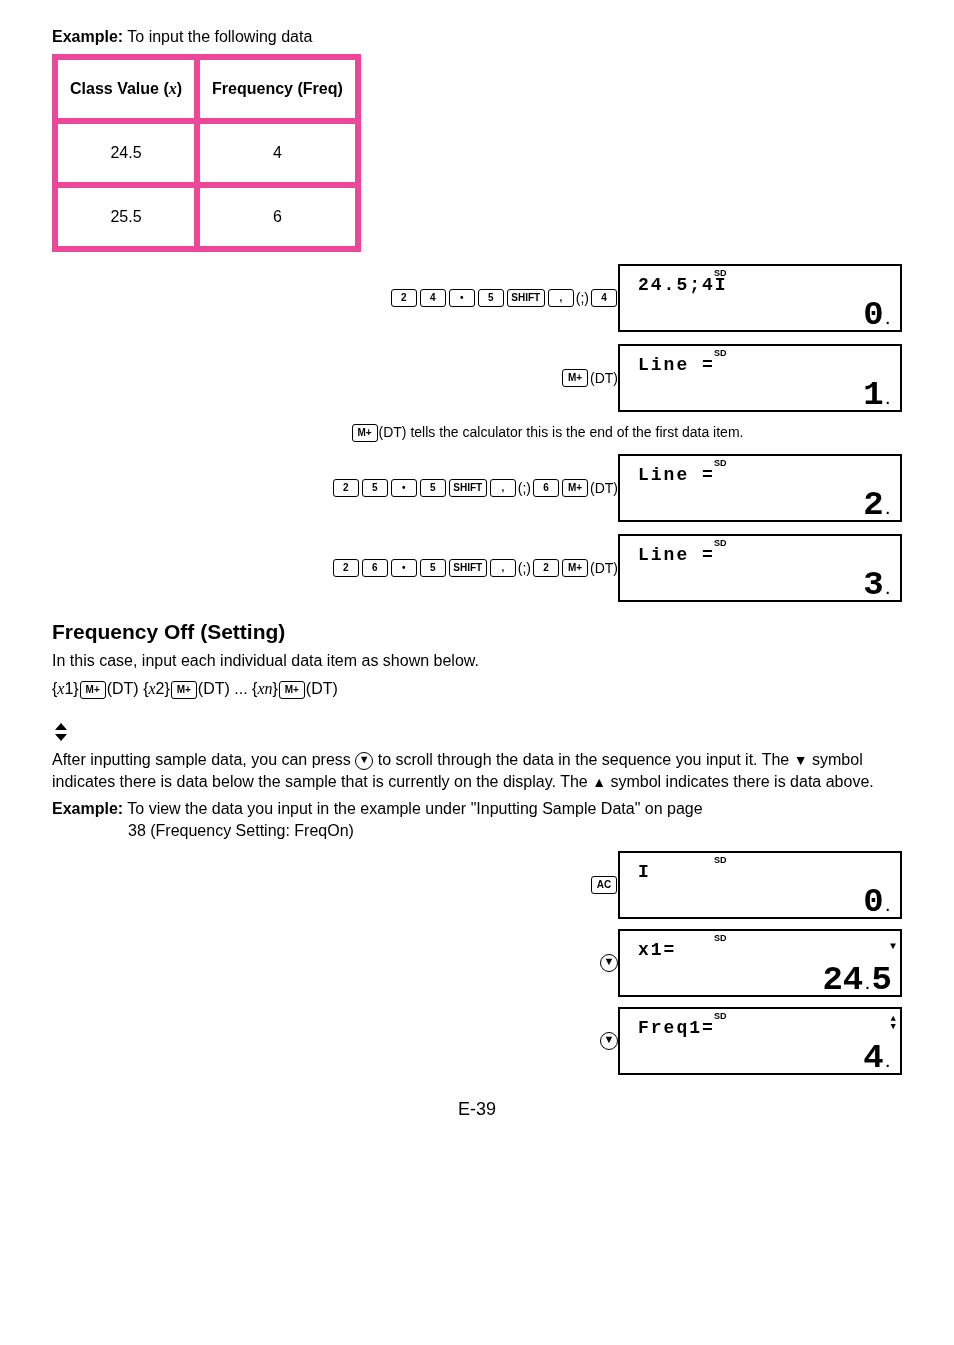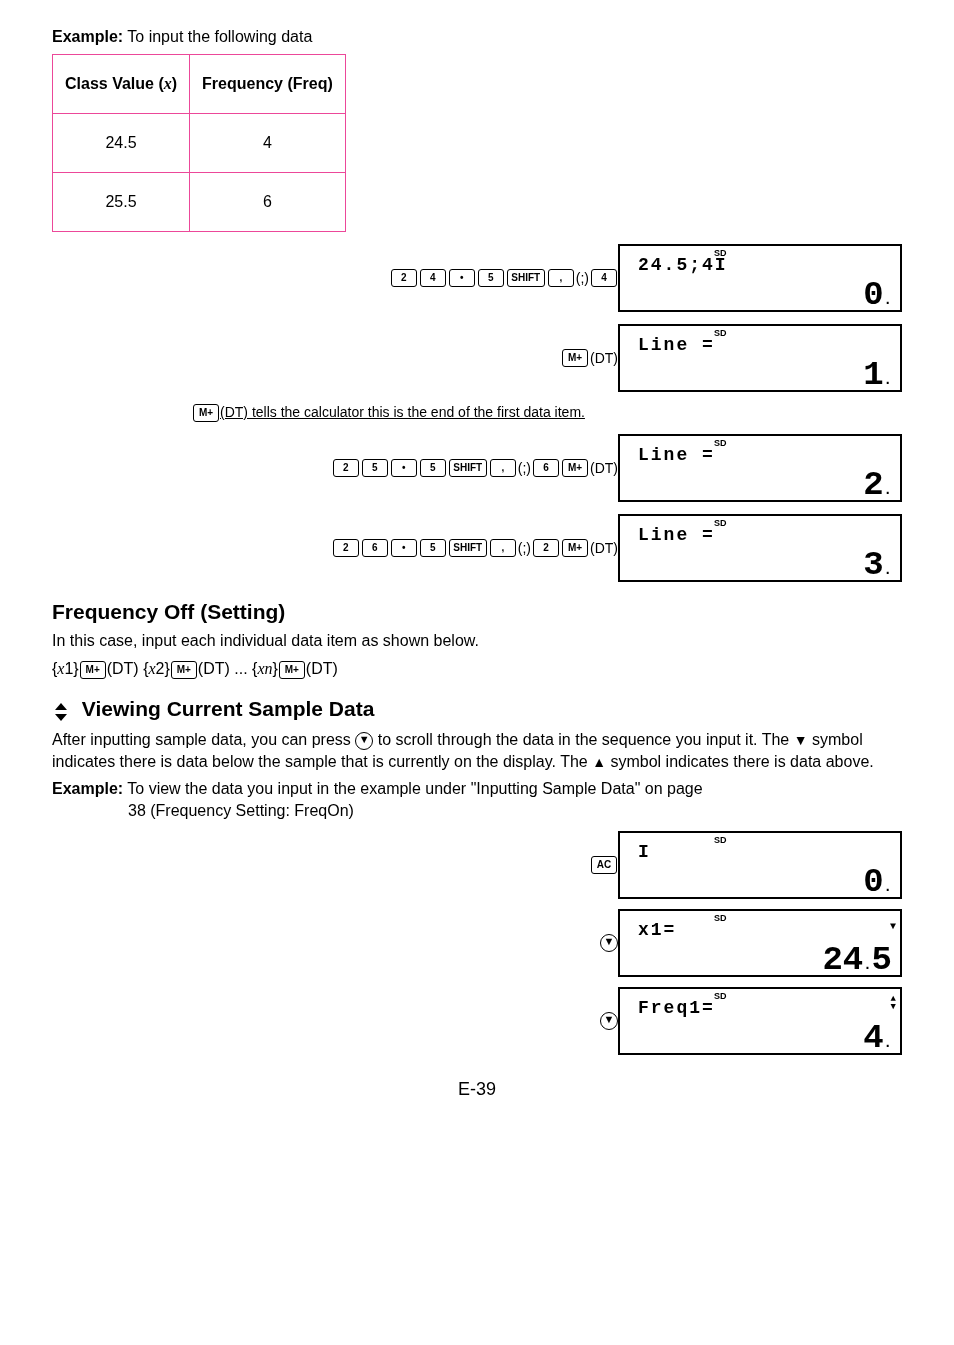"Class Value (x)" table.data-table th, table.data-table td { border: 1px solid #ec4899 -> 6px solid #ec4899 }
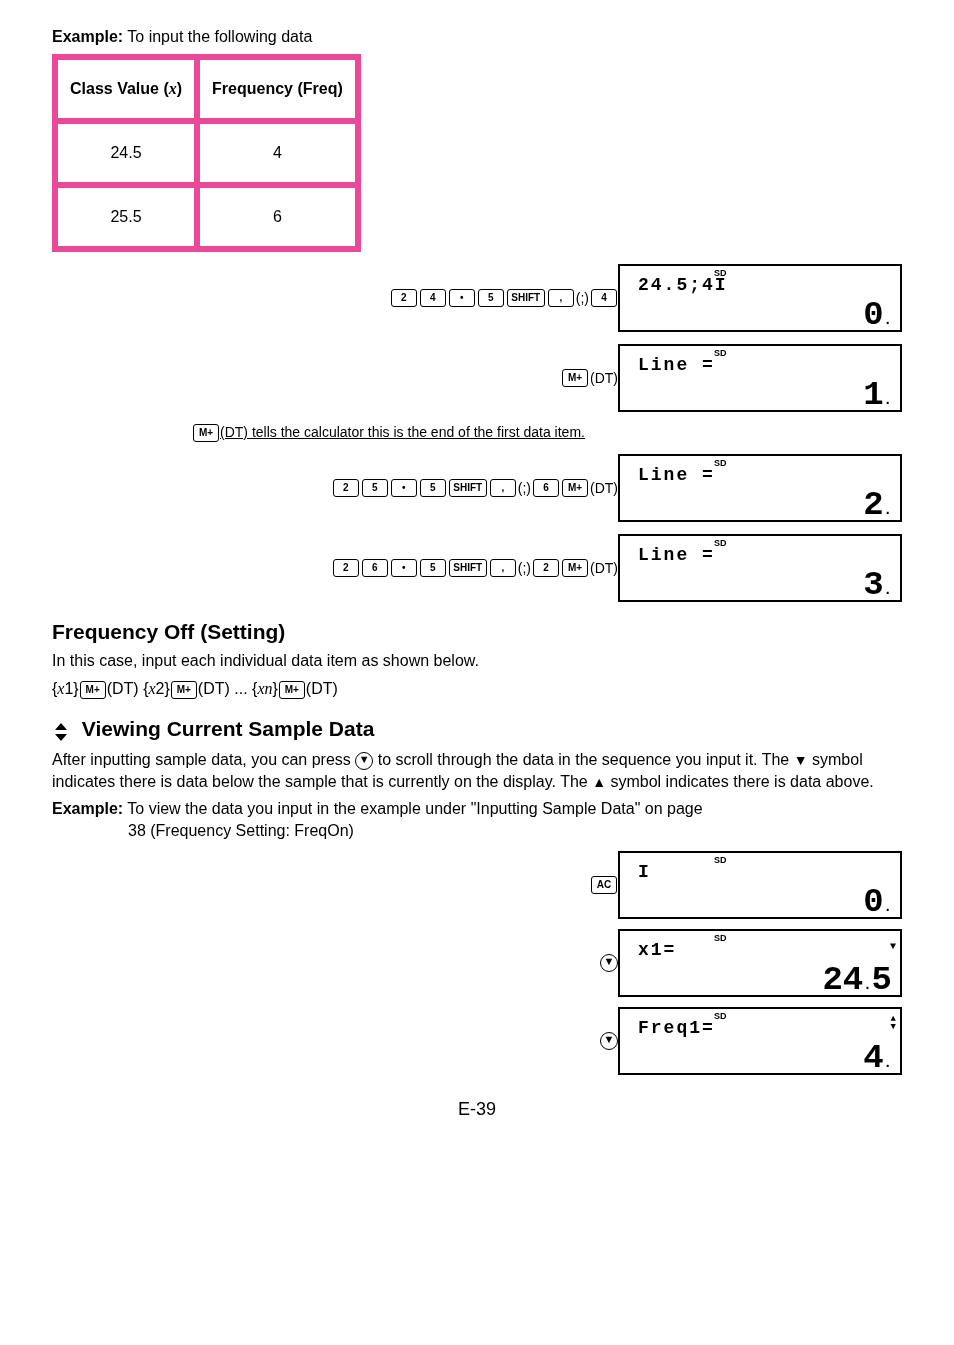"M+ (DT) tells the calculator" .note { text-align: none -> center; text-decoration: underline -> none }
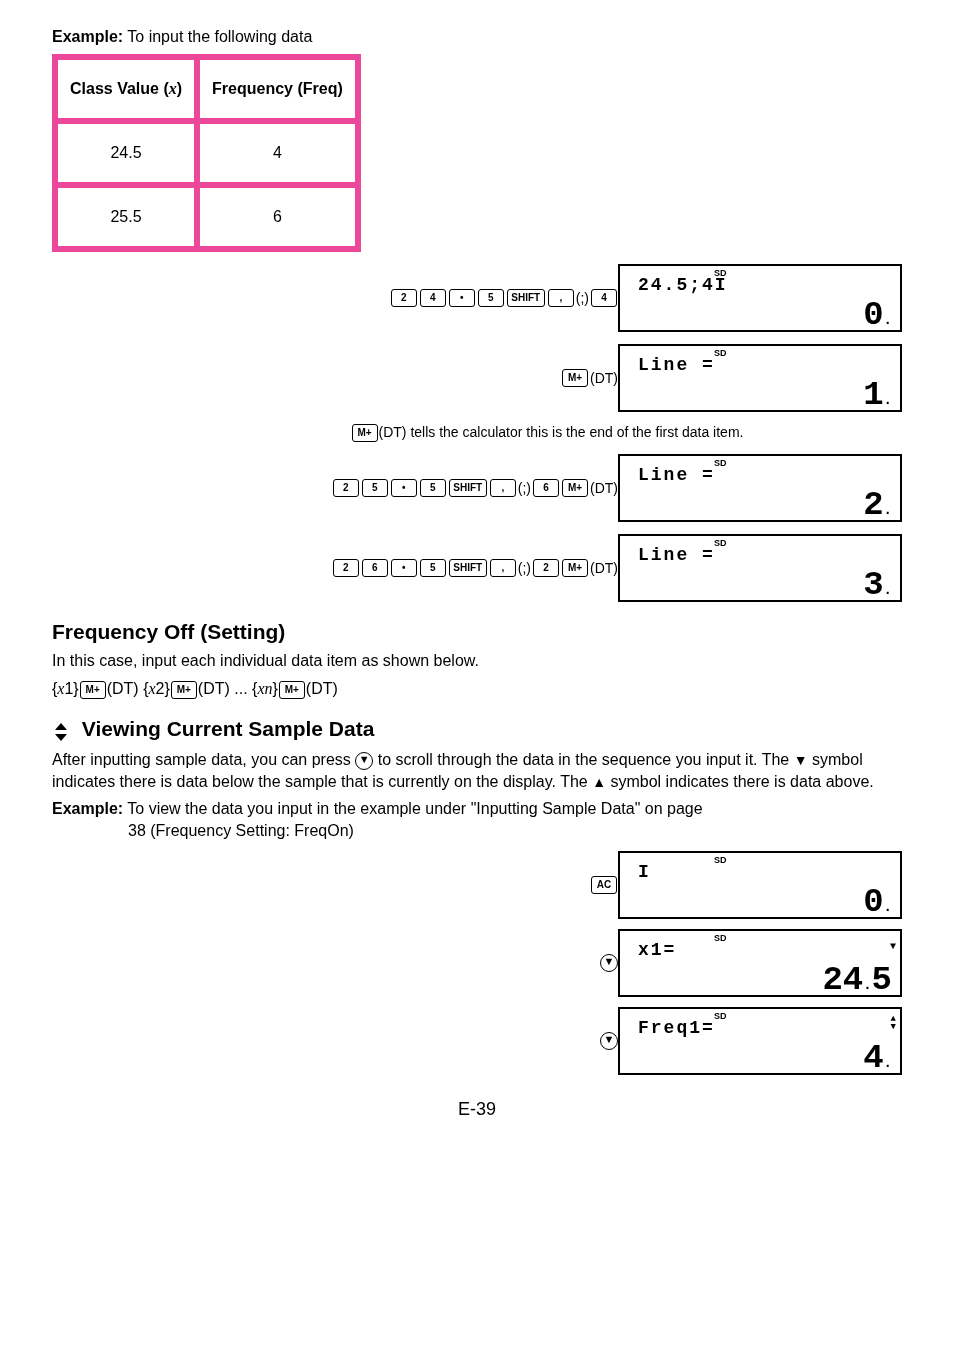"Viewing Current Sample Data" span { html: <span> Viewing Current Sample Data</span> -> none }
